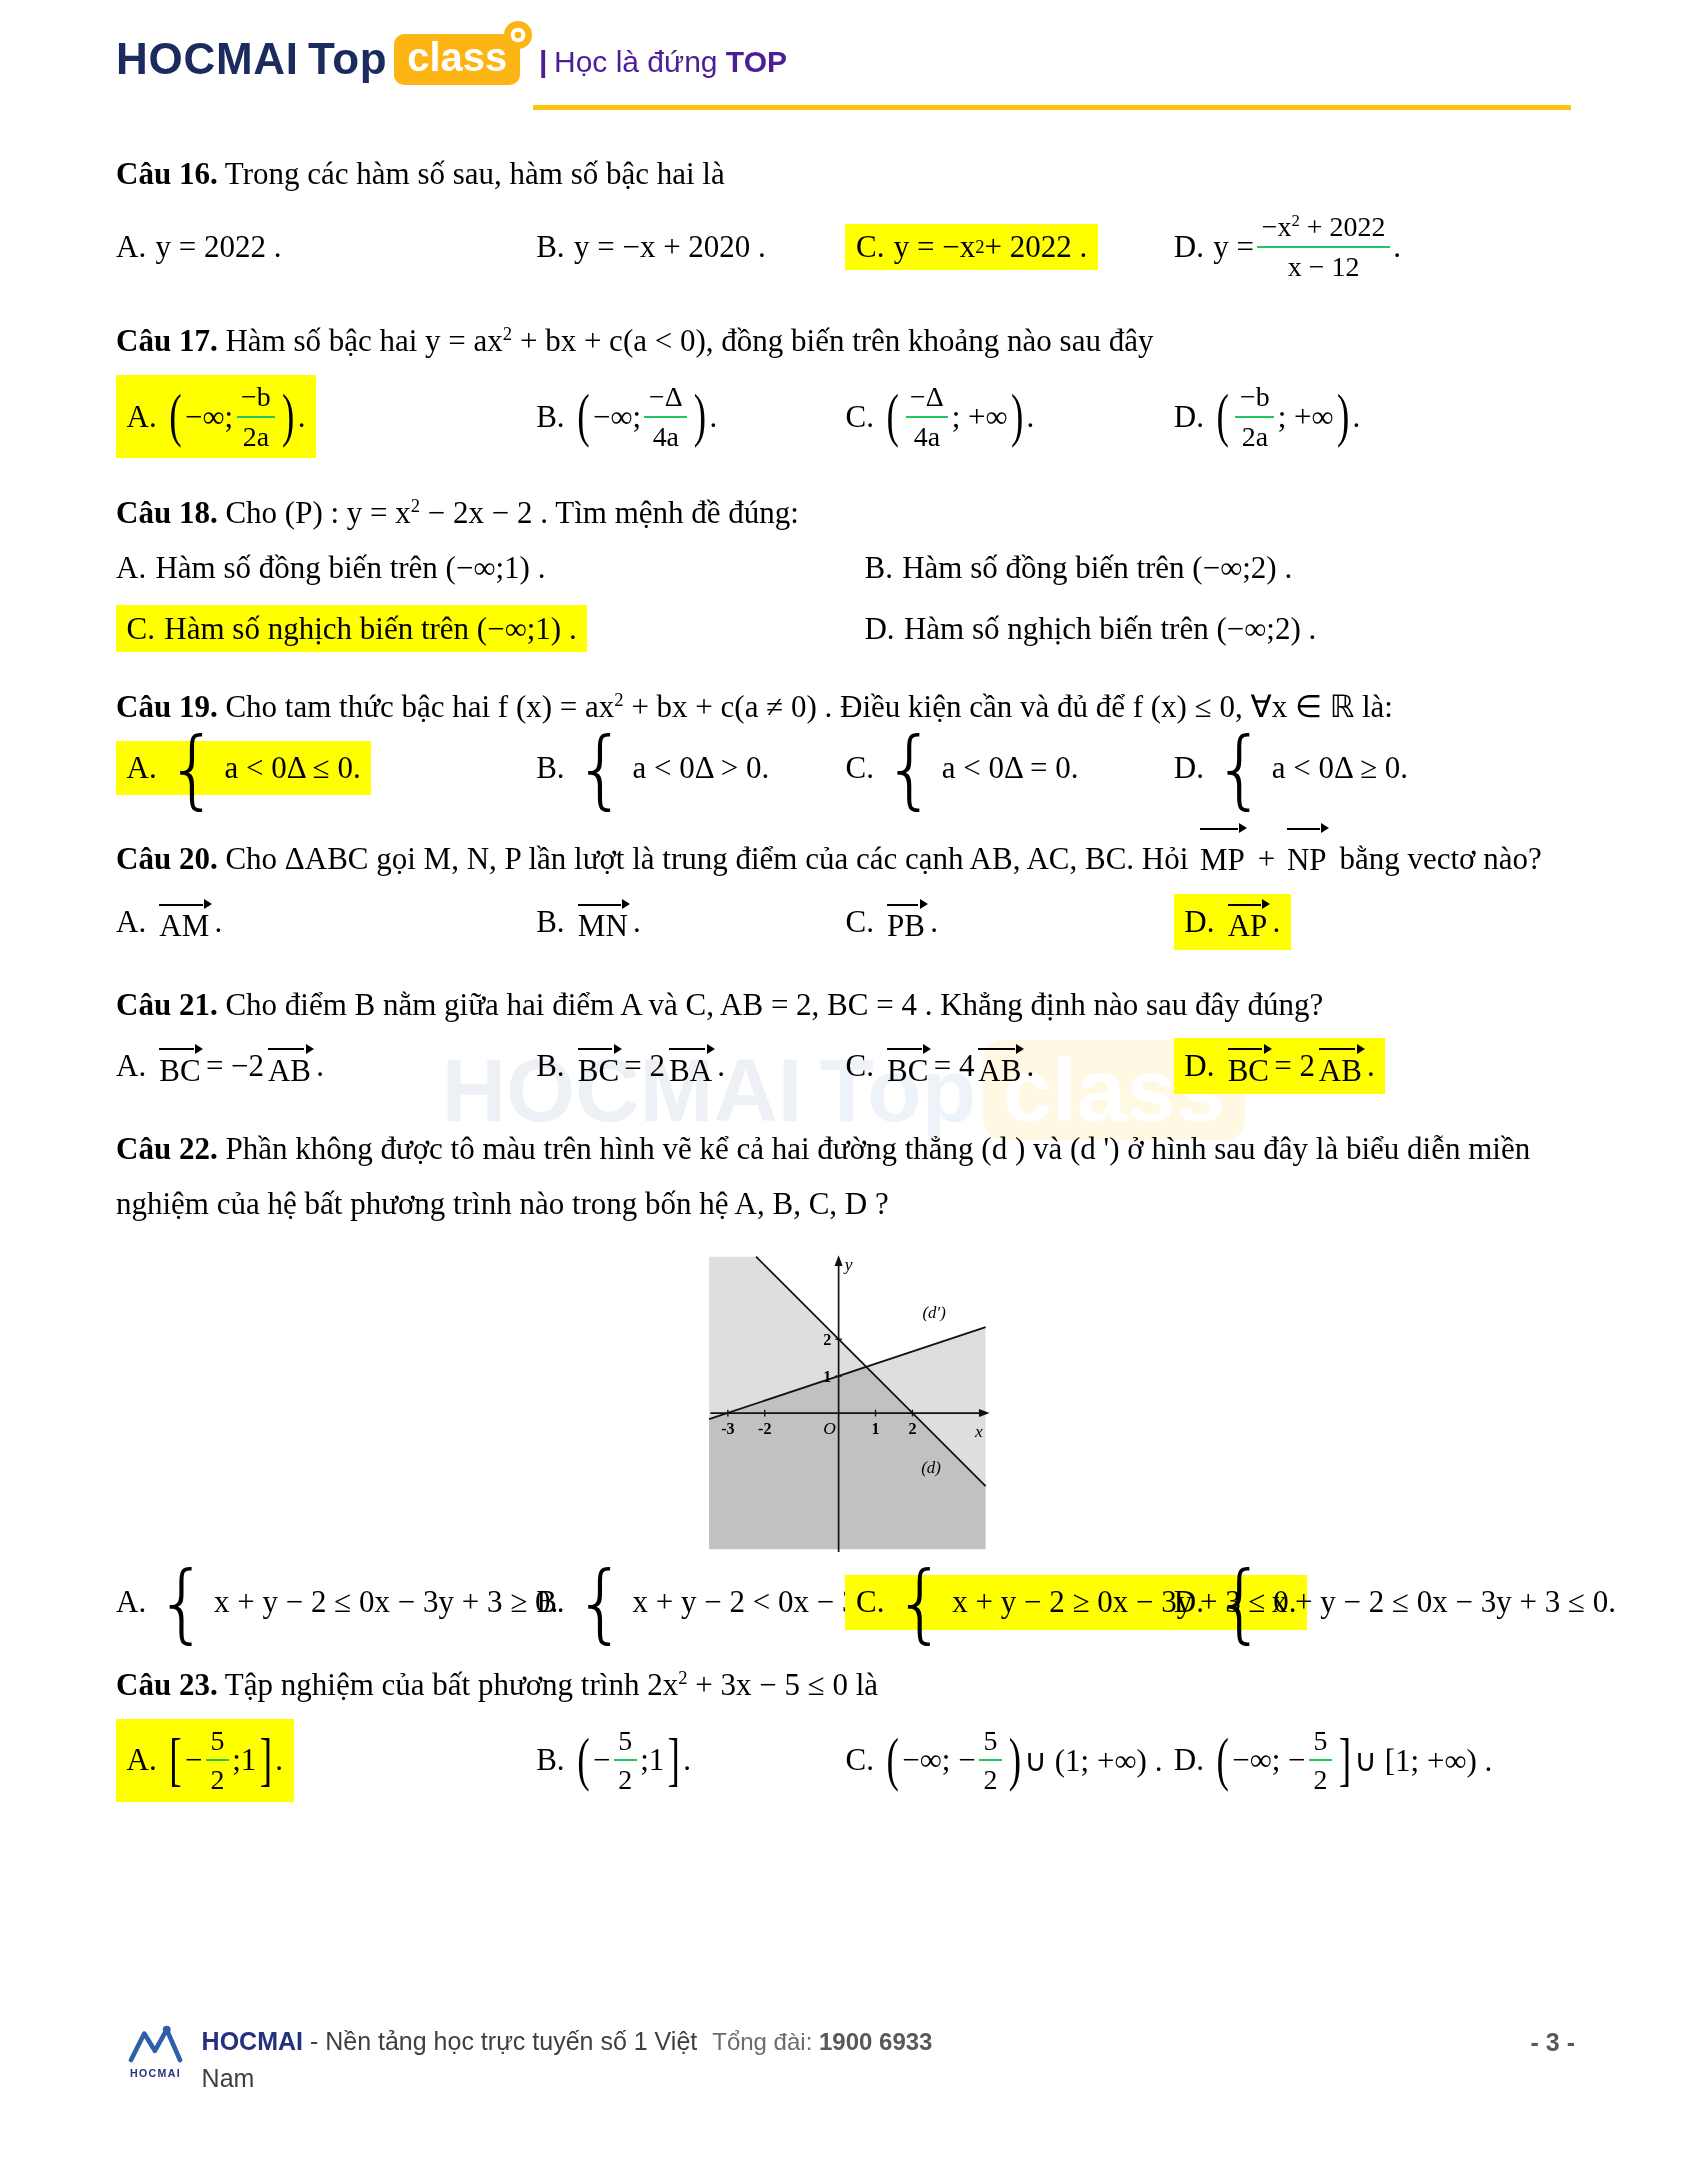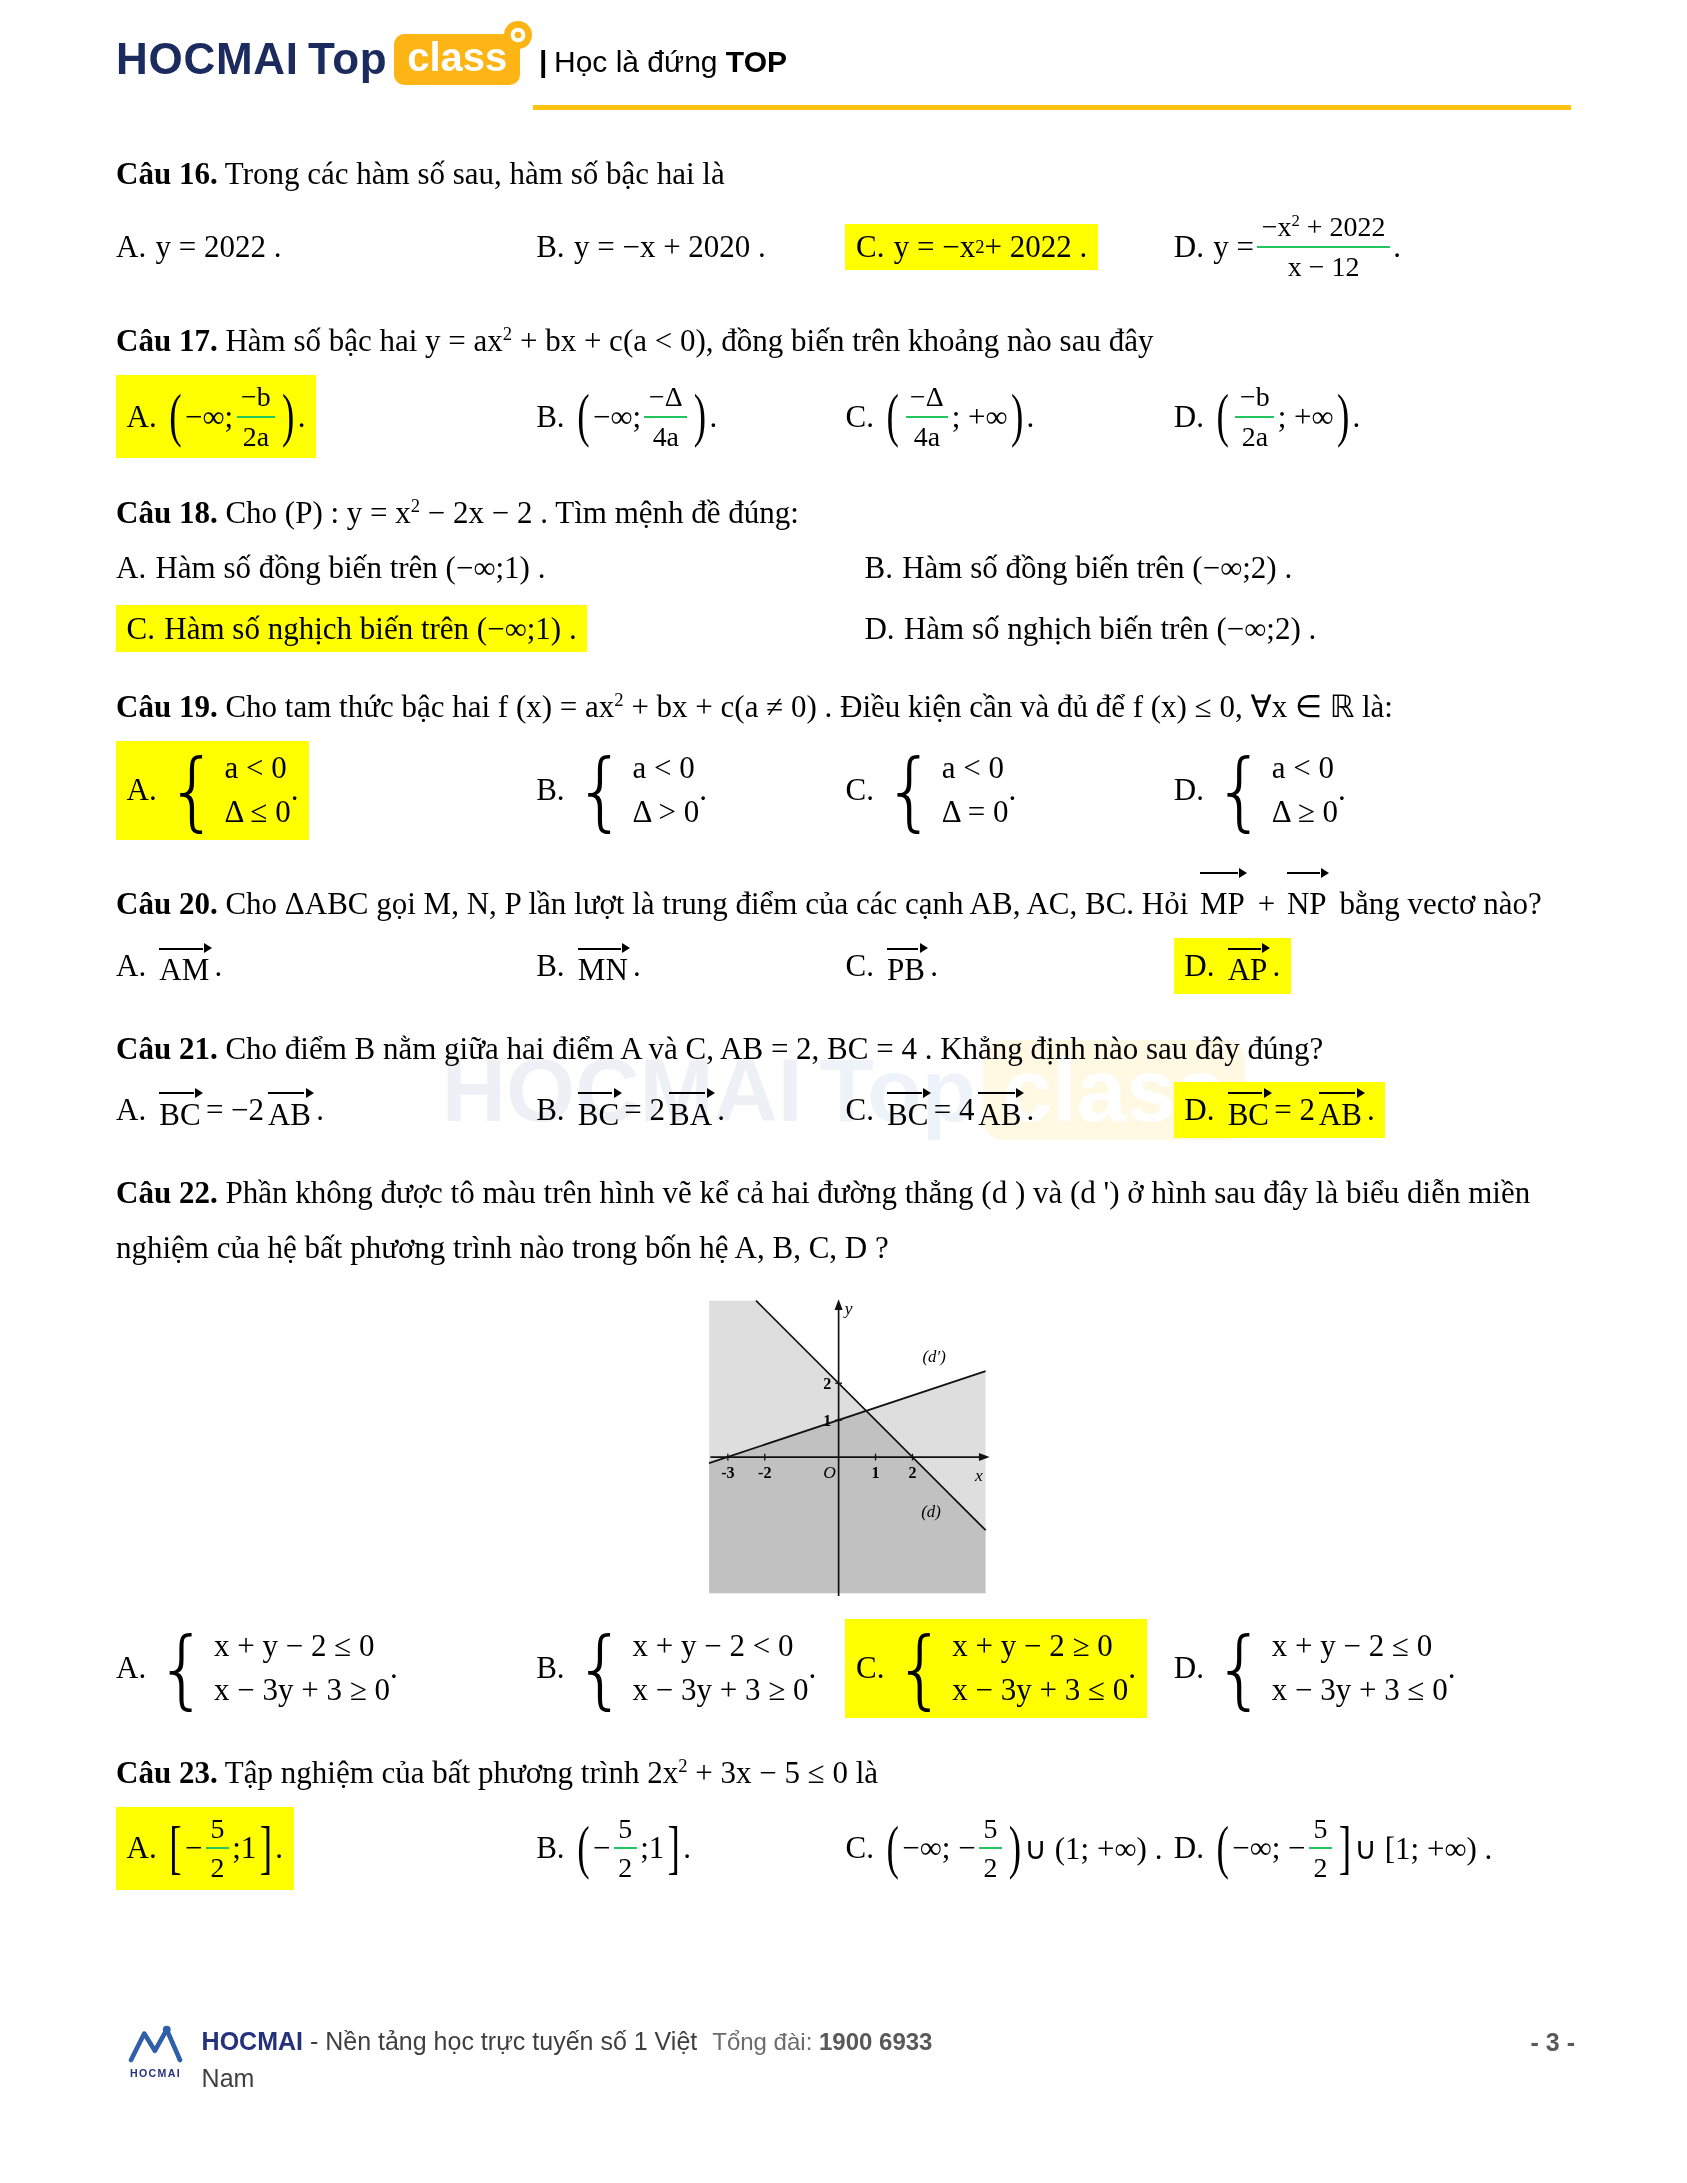"| Học là đứng TOP" .tagline { color: #000000 -> #4c1d95 }
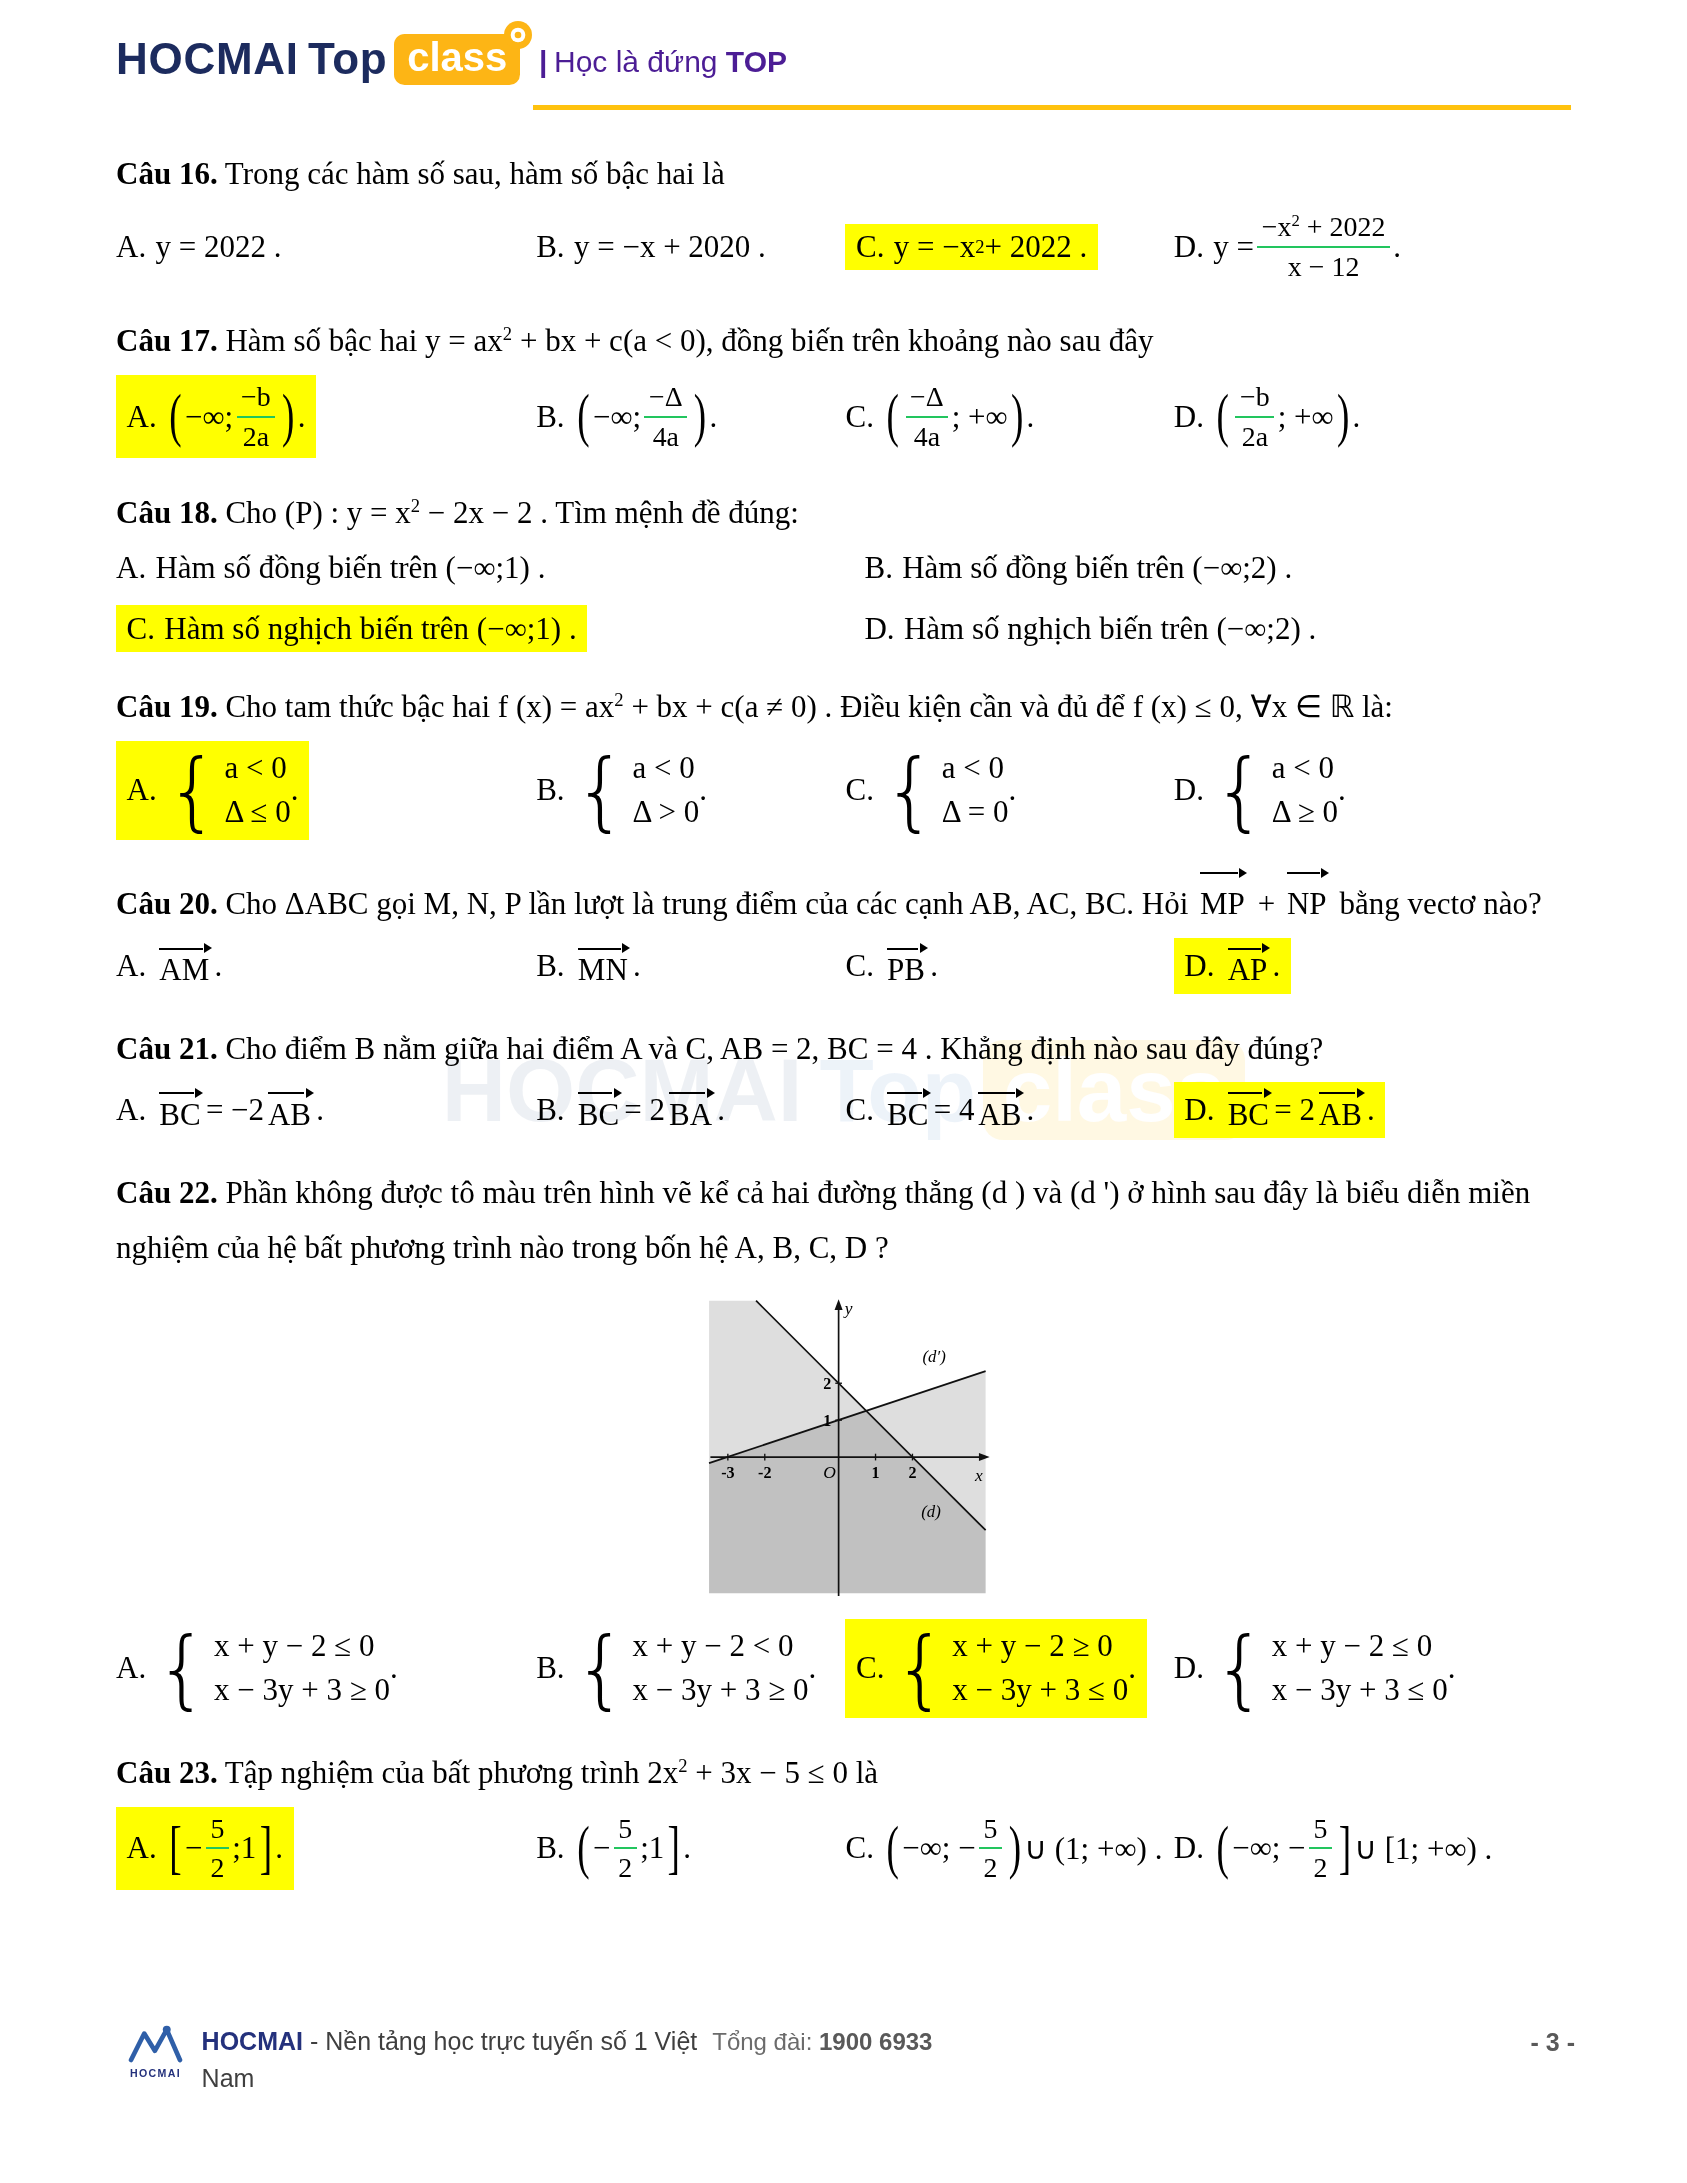"a < 0" .cs-rows { flex-direction: column -> row }
